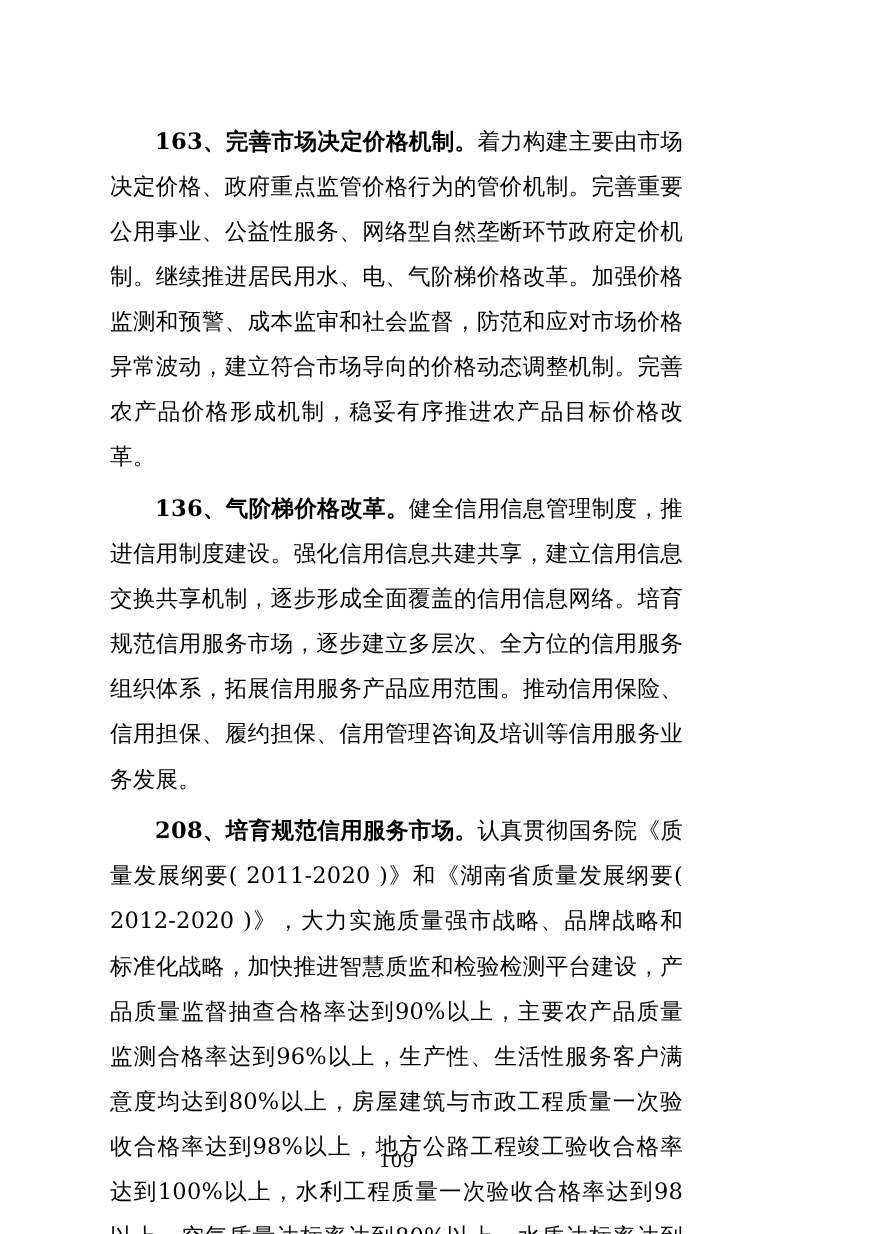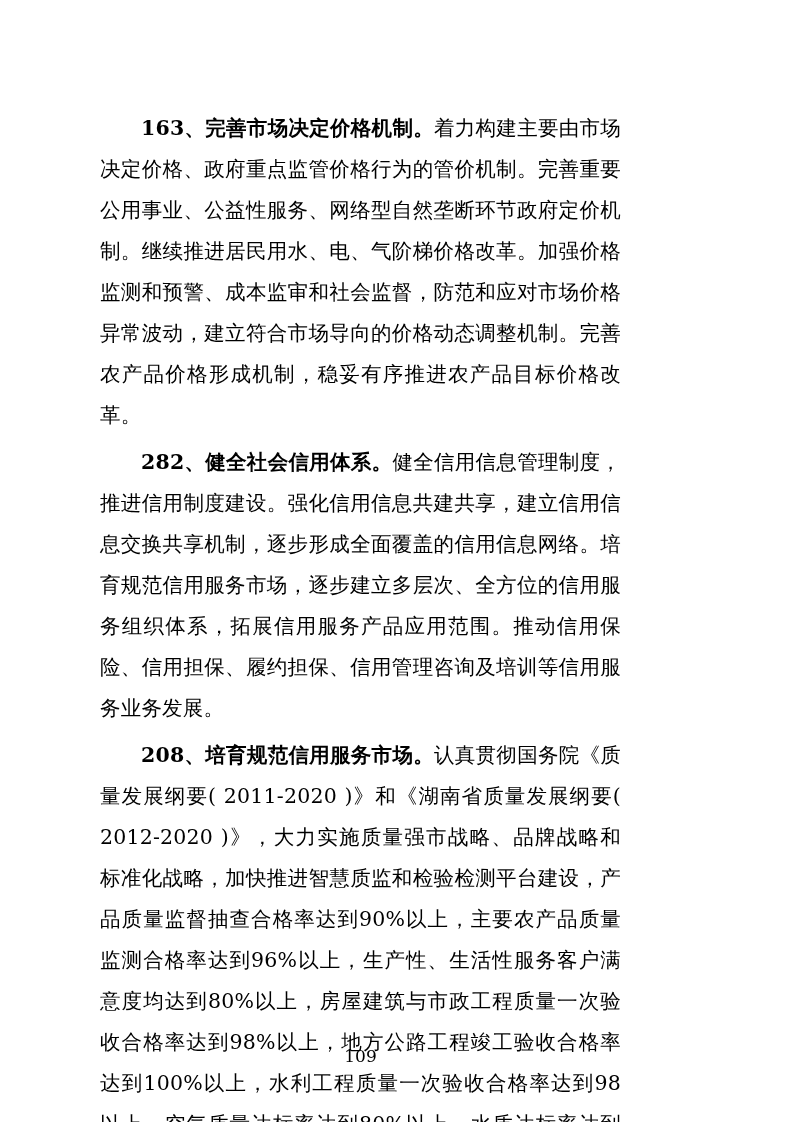"282、" span.num { text: 282 -> 136 }
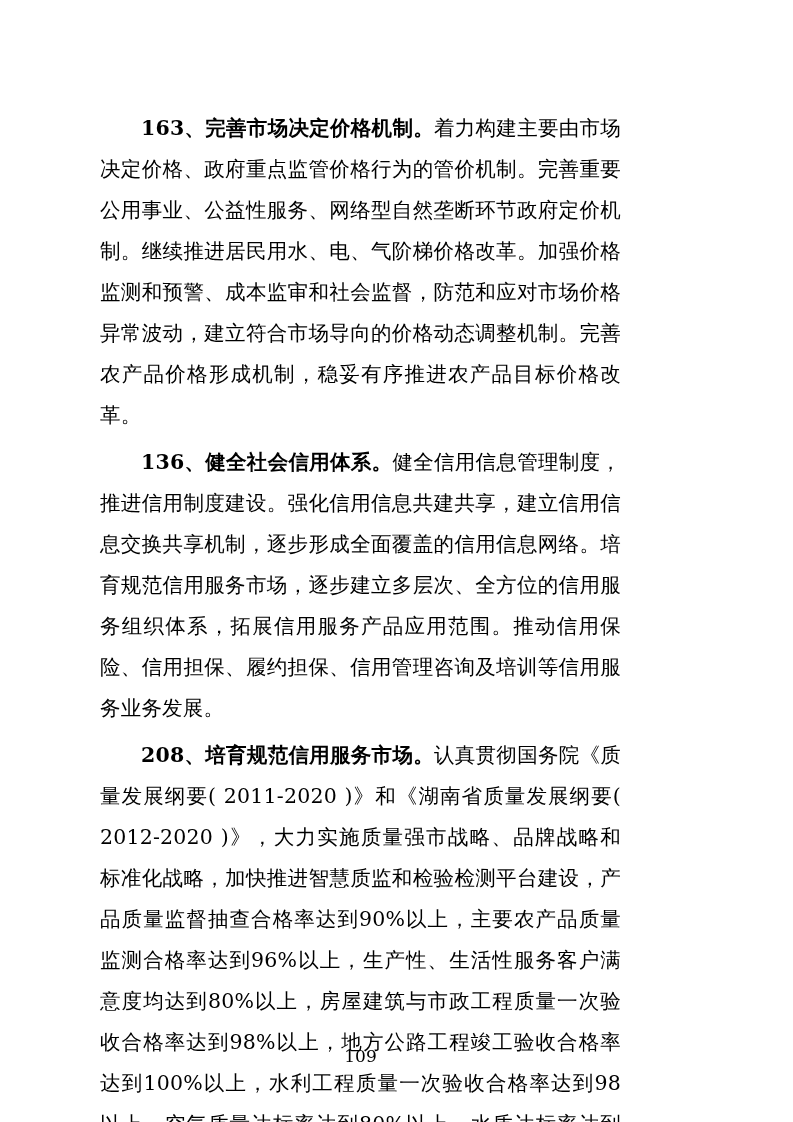"健全社会信用体系。" span.lead { text: 健全社会信用体系 -> 气阶梯价格改革 }
